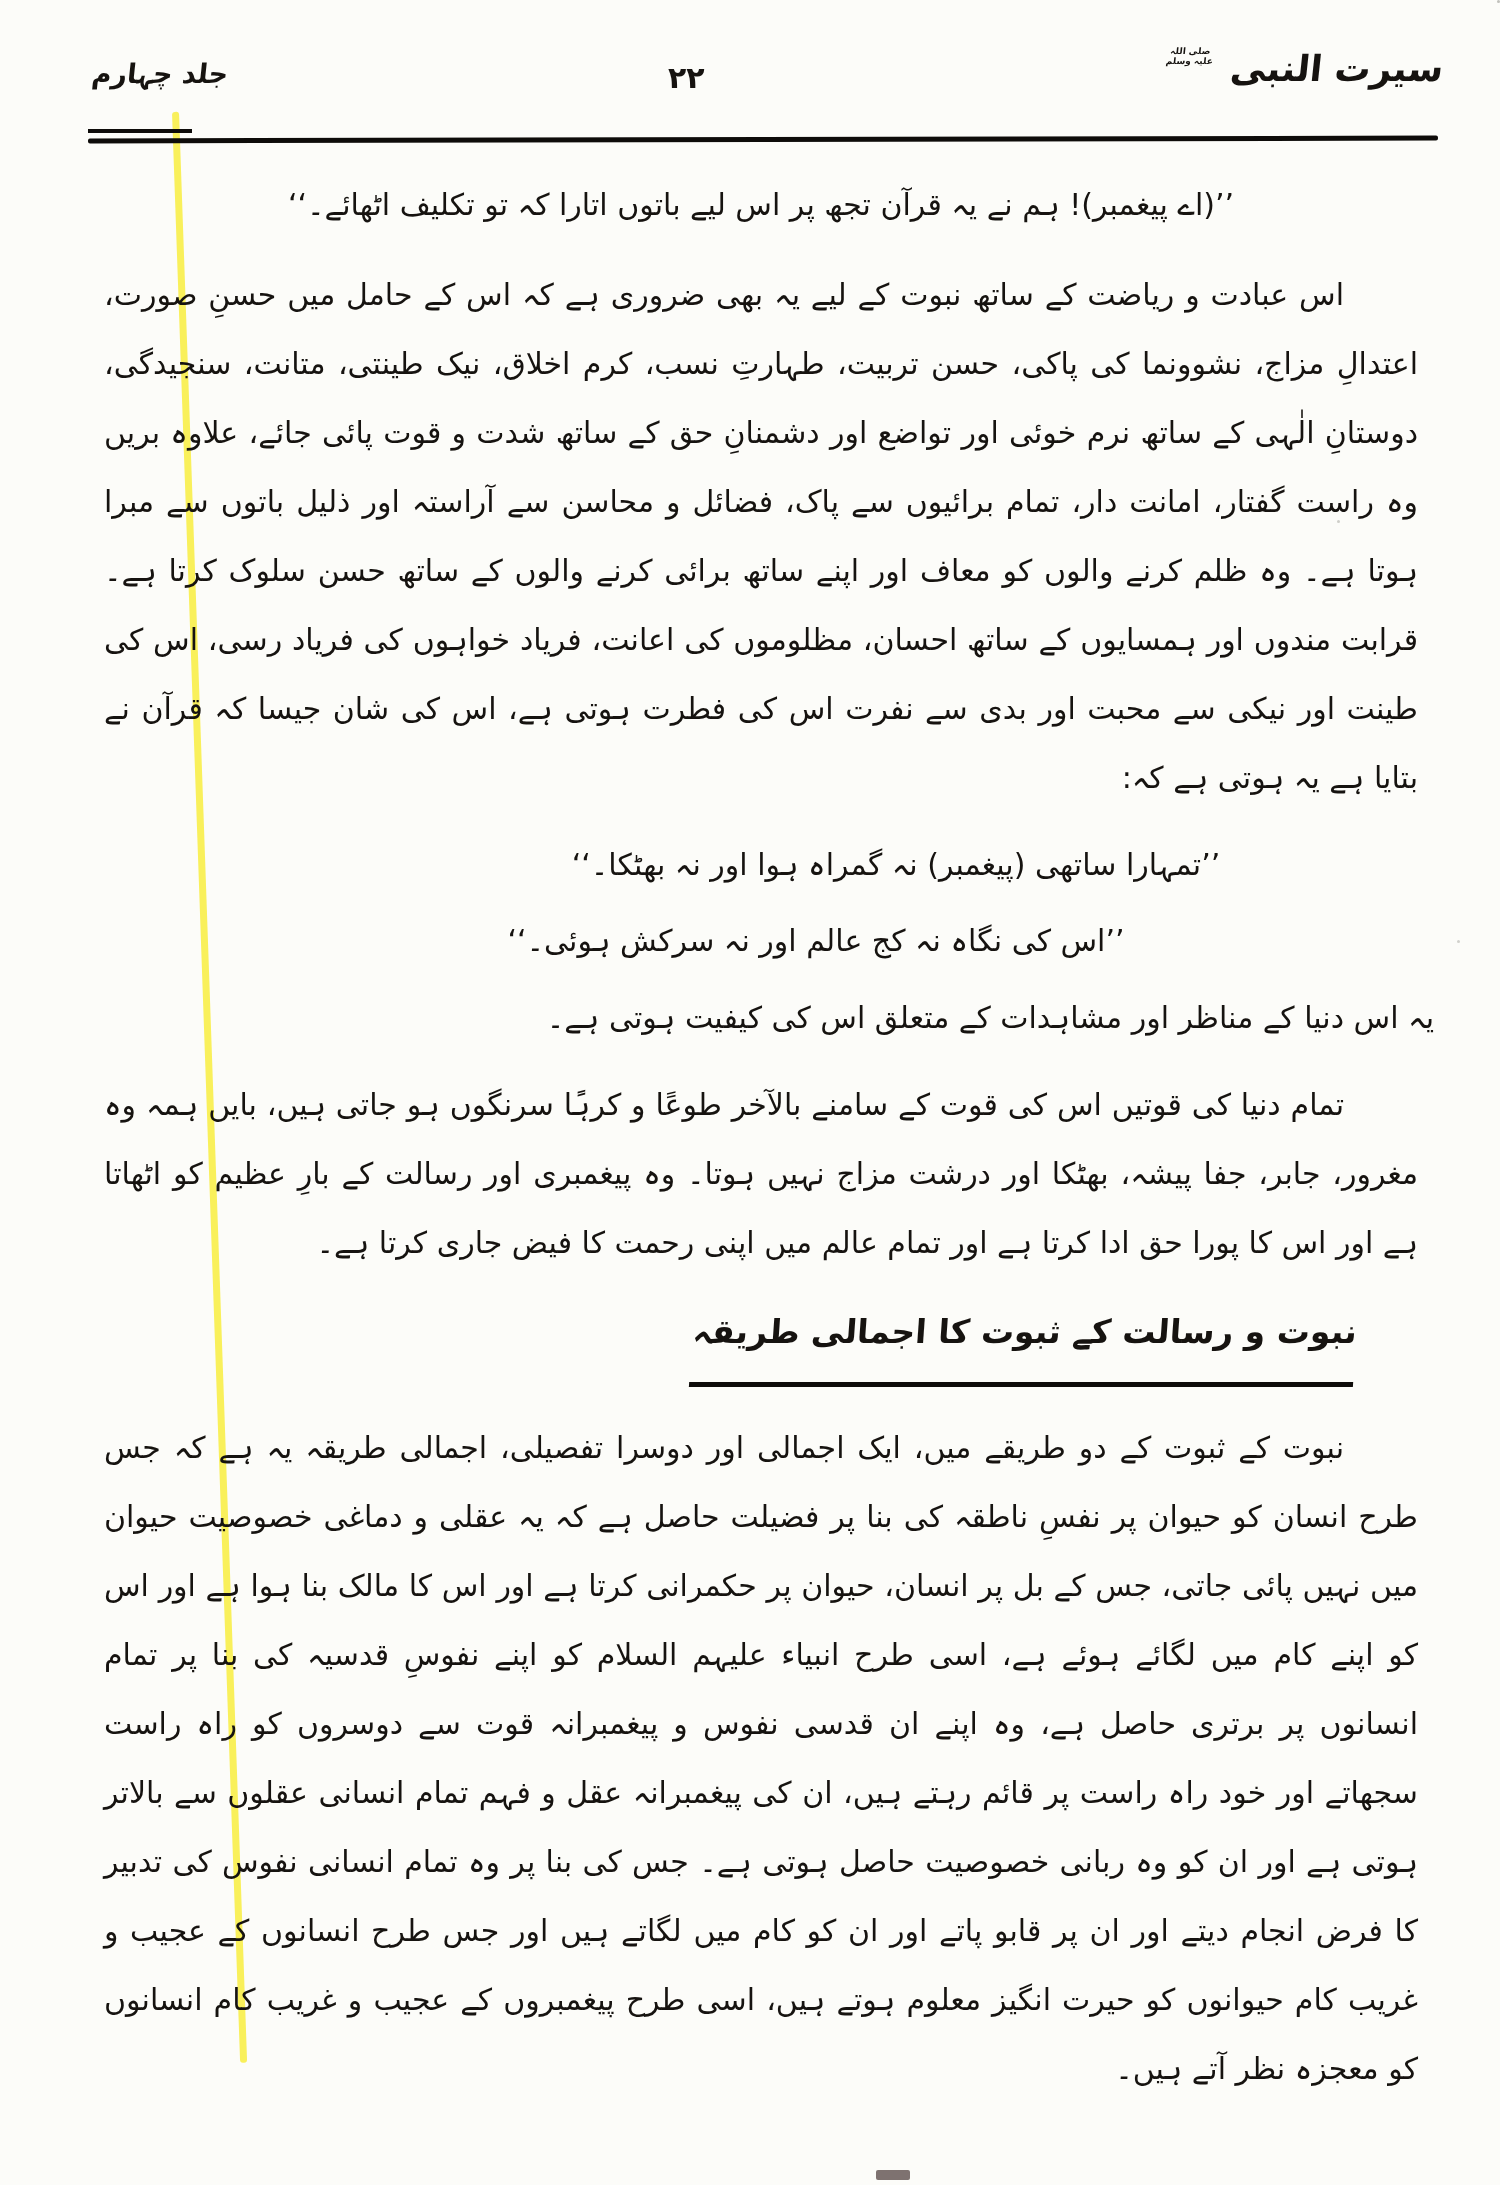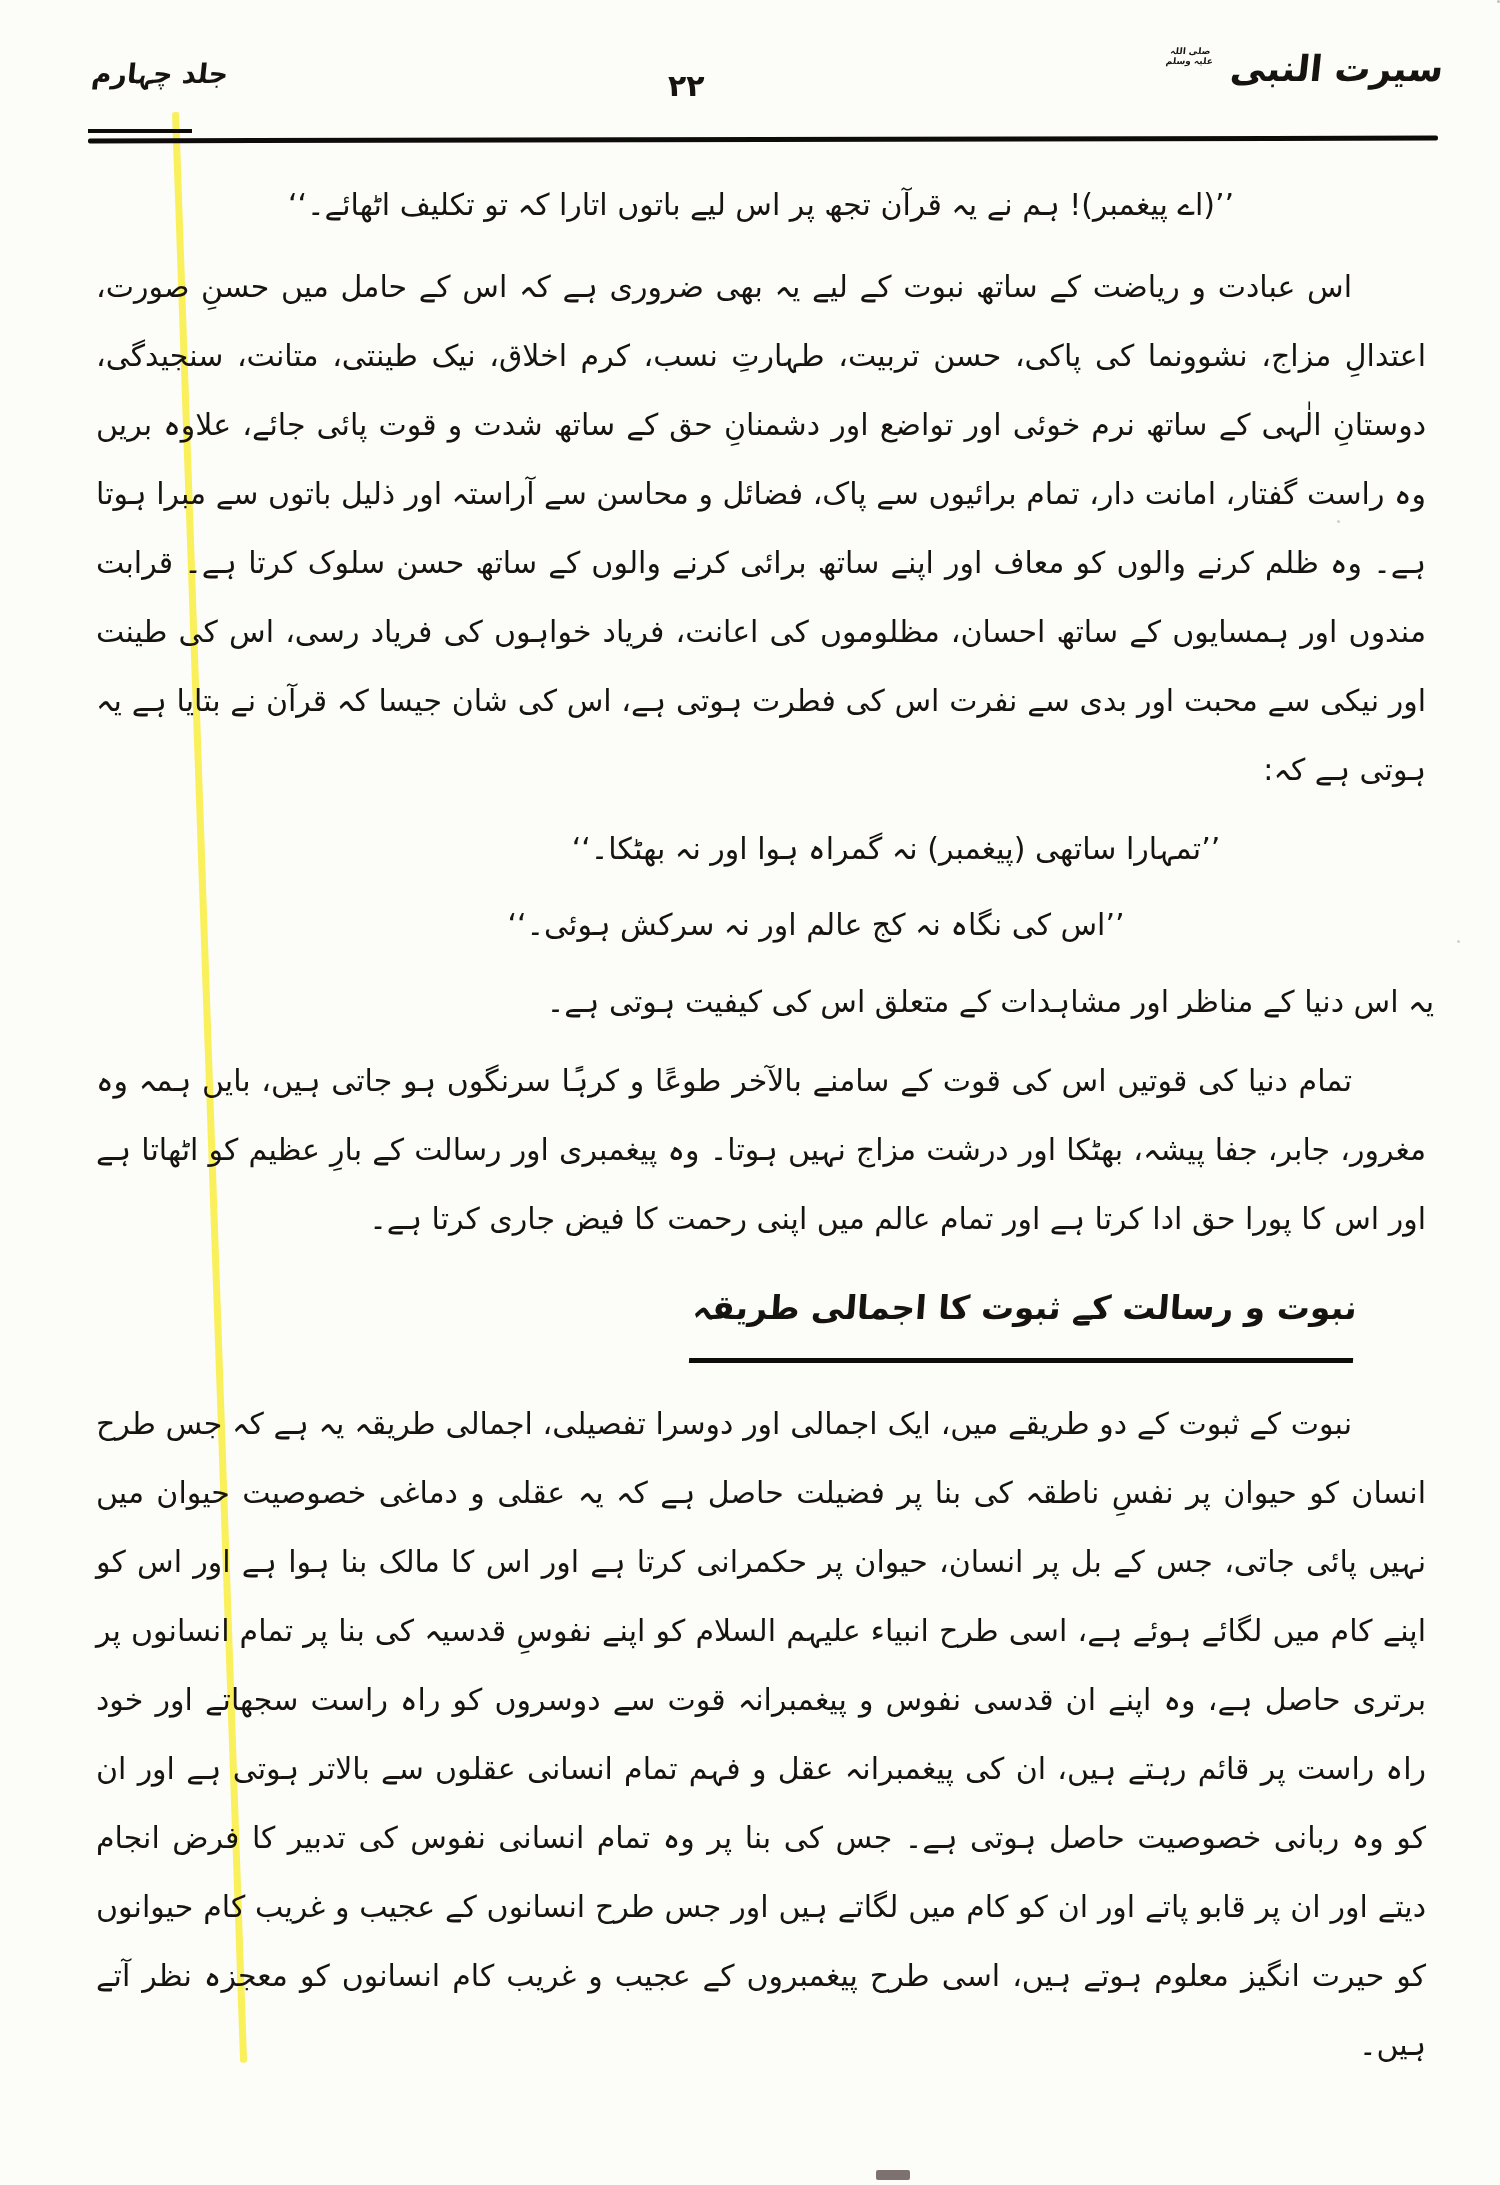"۲۲" .page-number { top: 68px -> 60px }
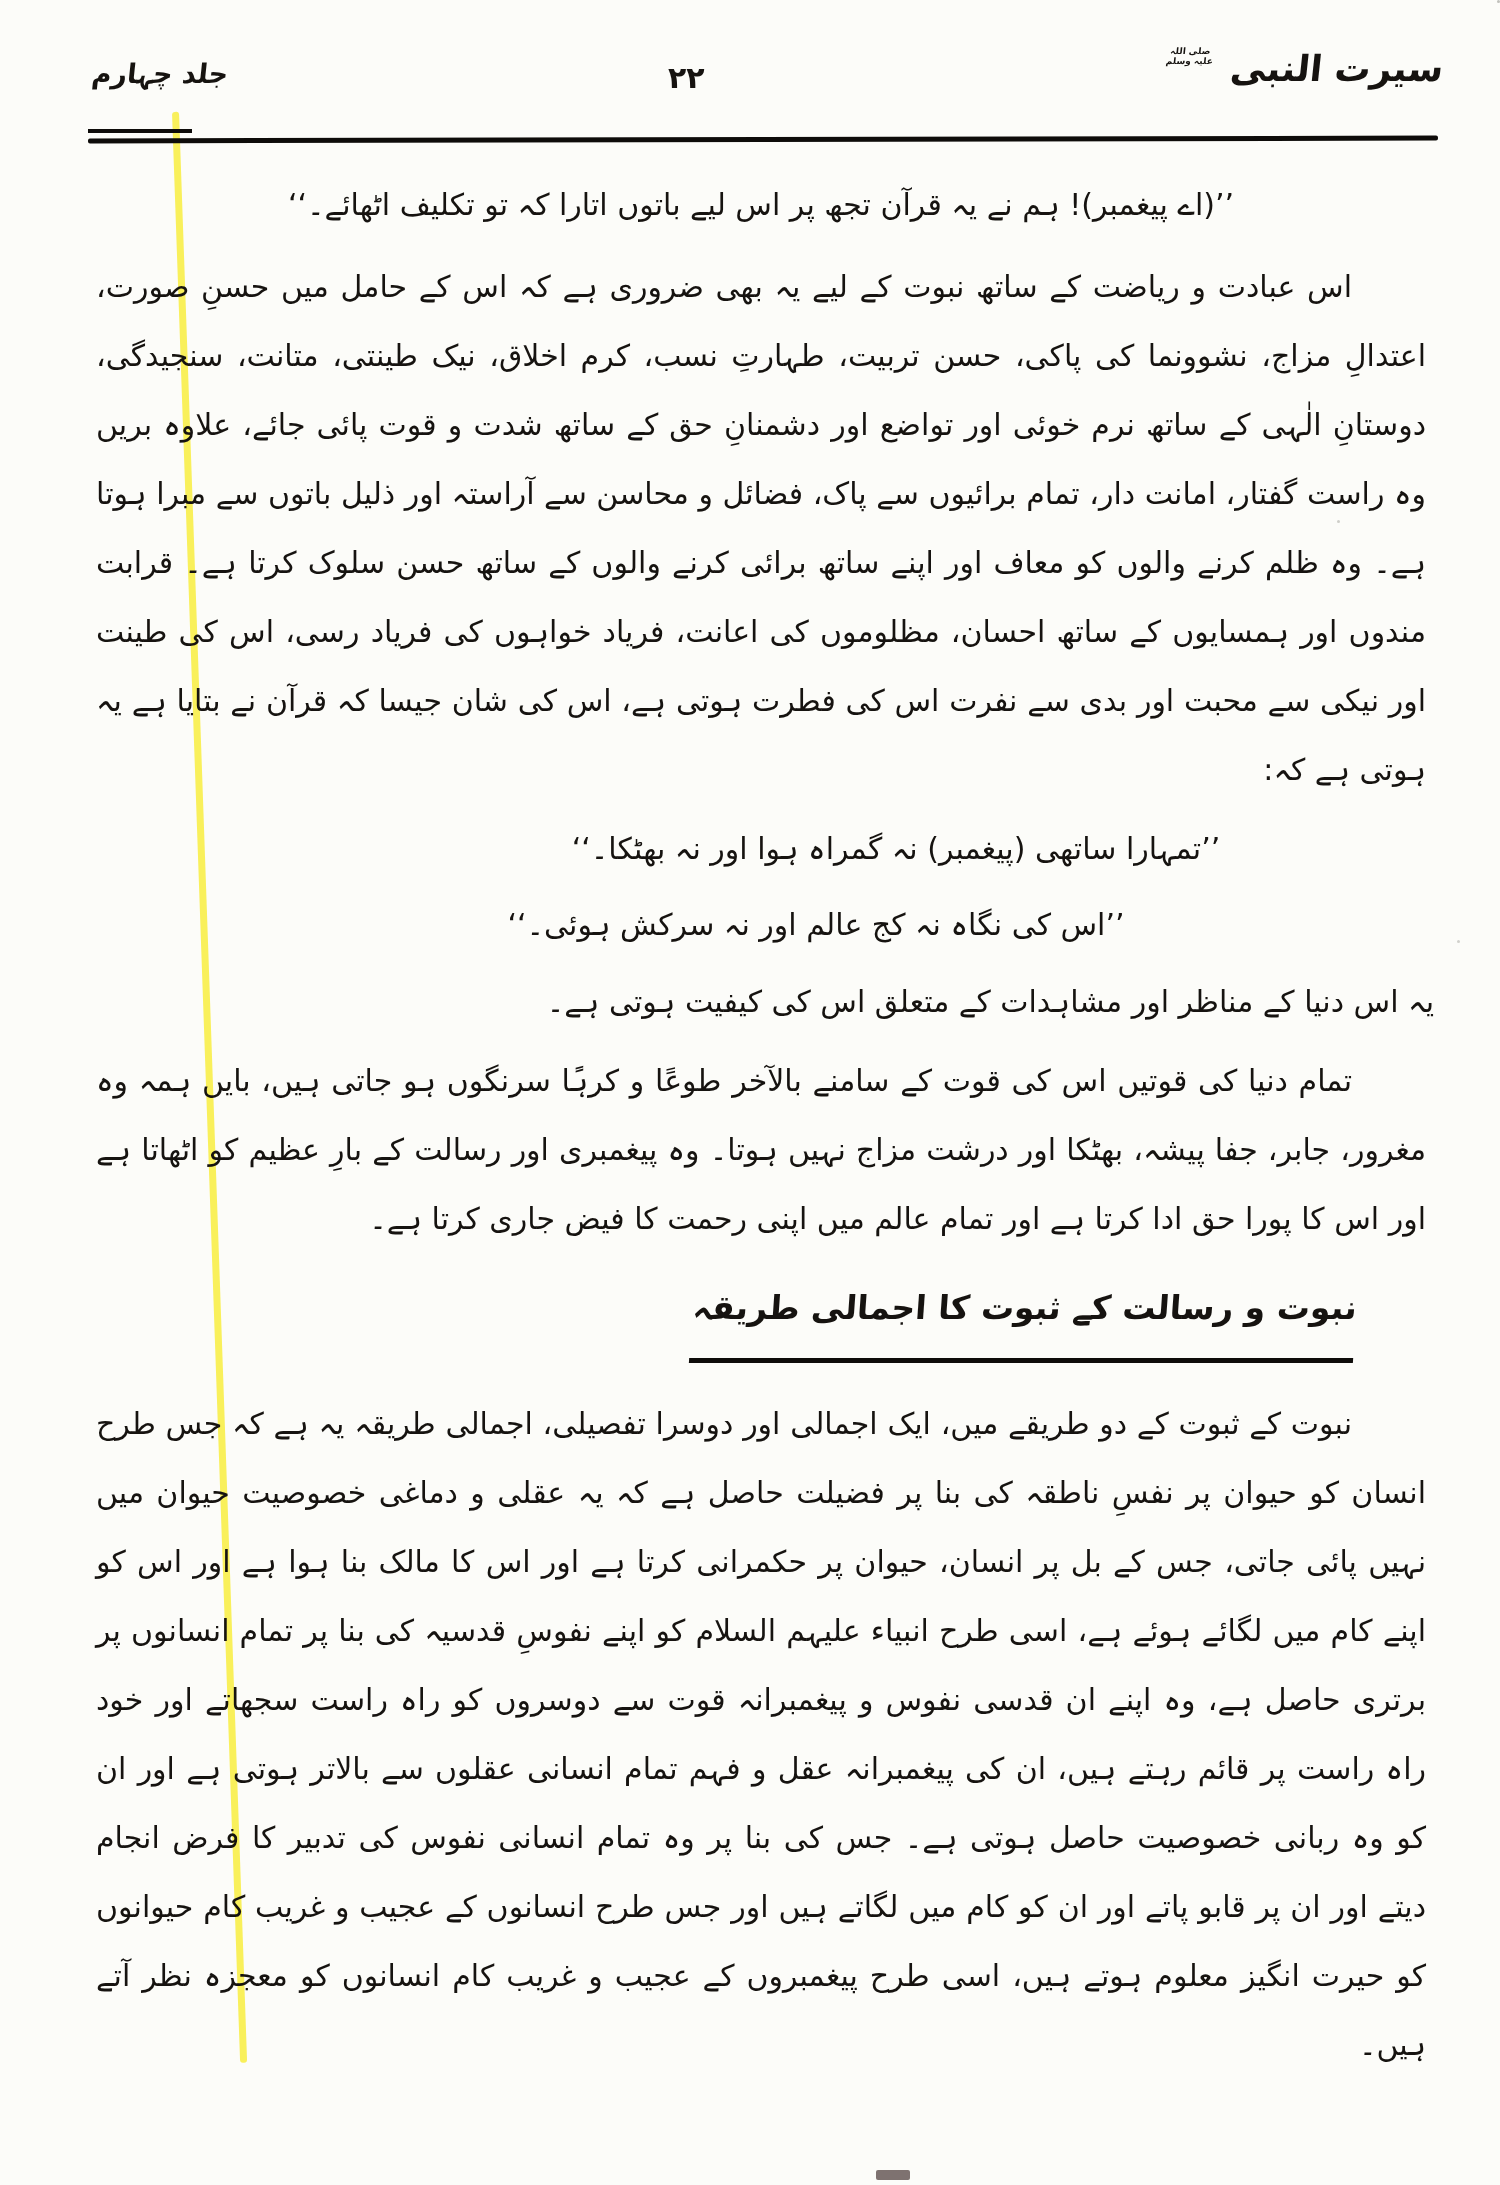"اس عبادت و ریاضت کے" p.para { margin: 8px -> 16px }
